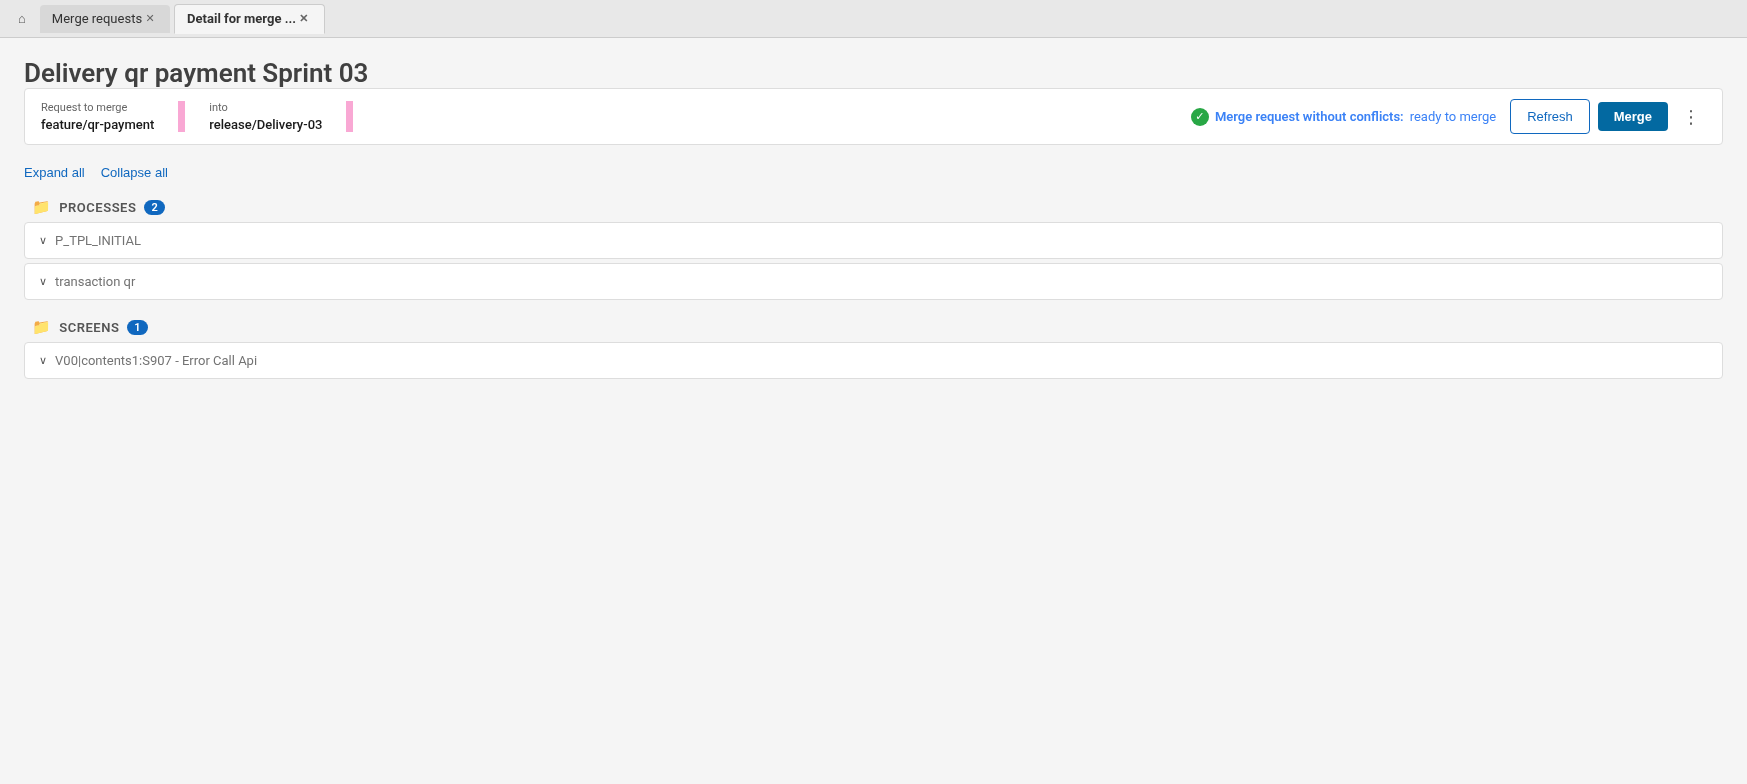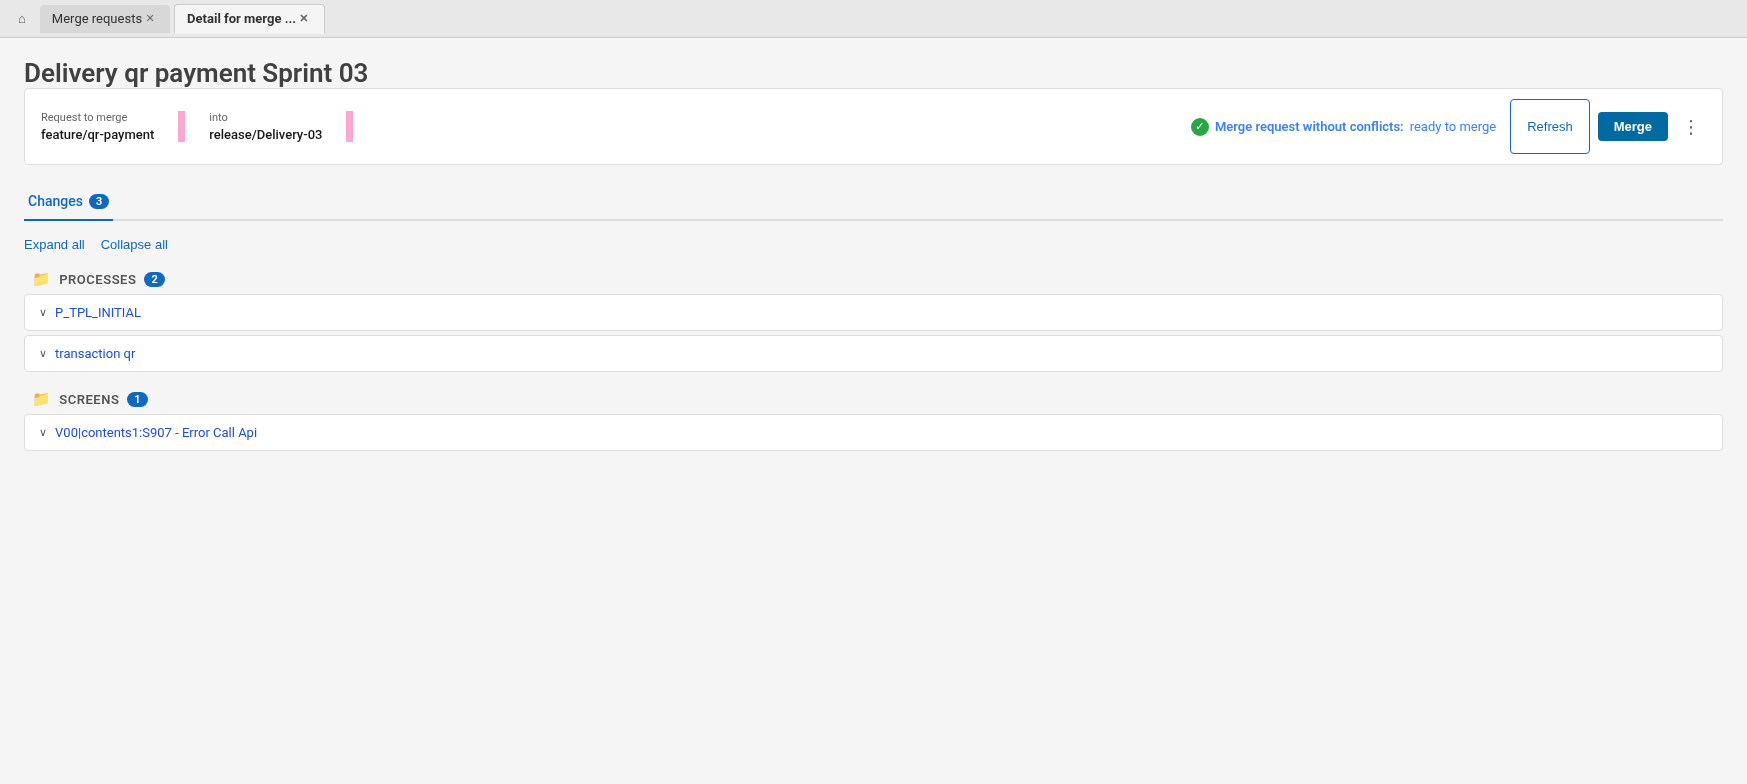"Refresh" .btn-refresh { padding: 19px 16px -> 9px 16px }
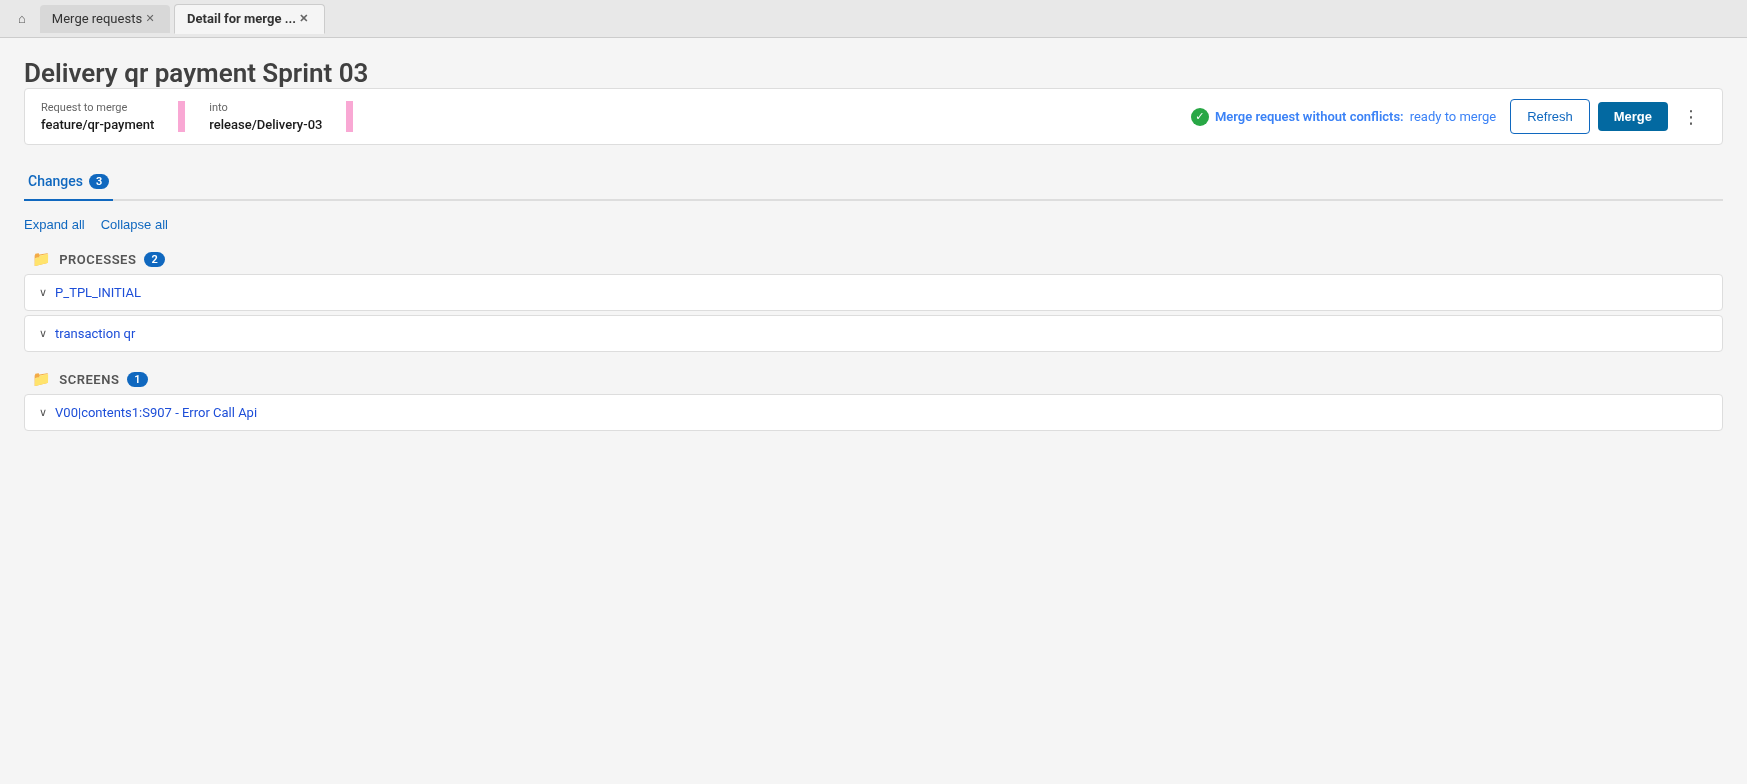"Changes" div.content-tabs { html: <div> <div> <span>Changes</span> <span>3</span> </div> </div> -> none }
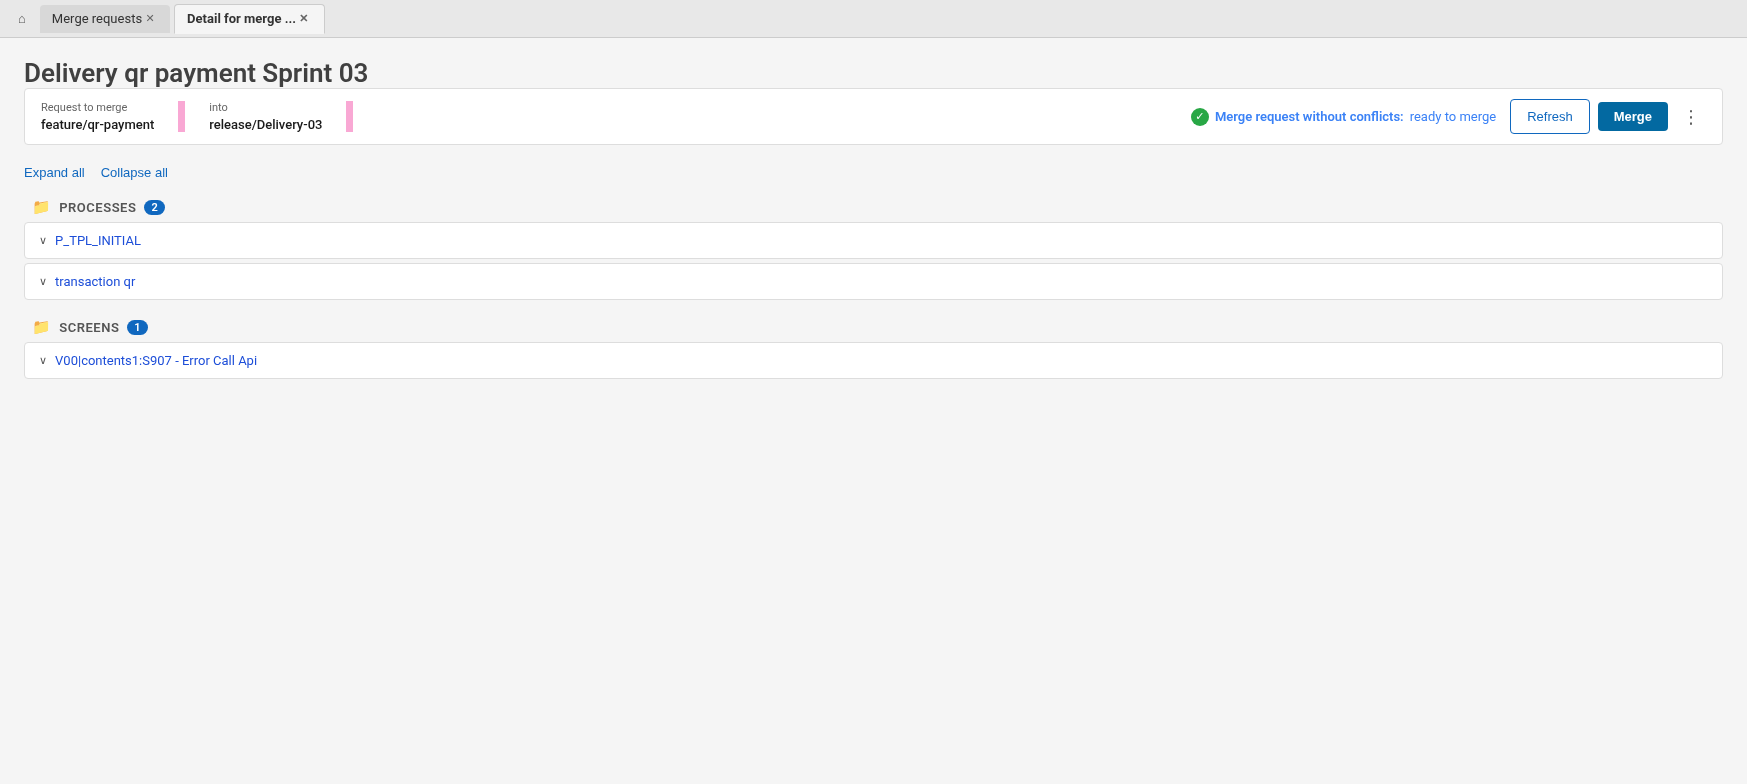"P_TPL_INITIAL" .file-name { color: #1d4ed8 -> #737373 }
